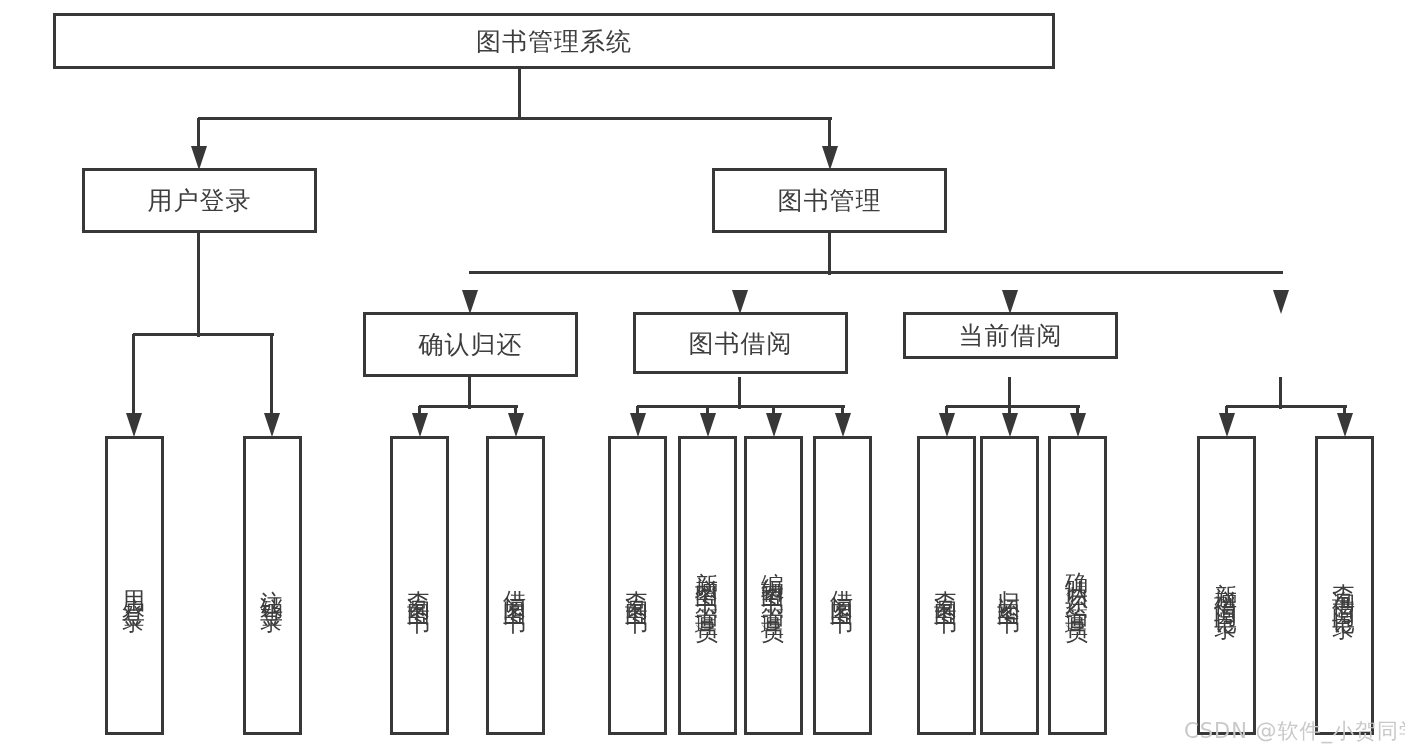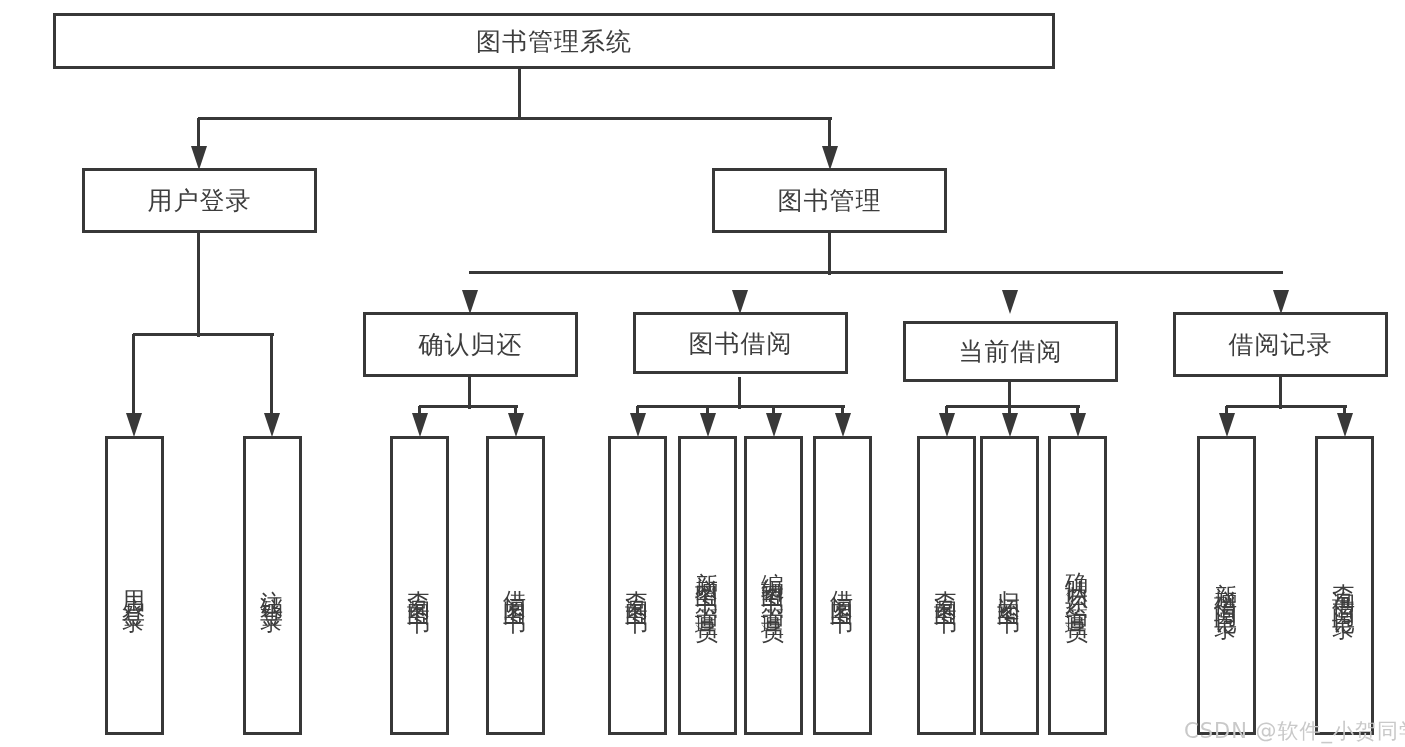"当前借阅" div.node { height: 61px -> 47px; margin-top: 9px -> none }
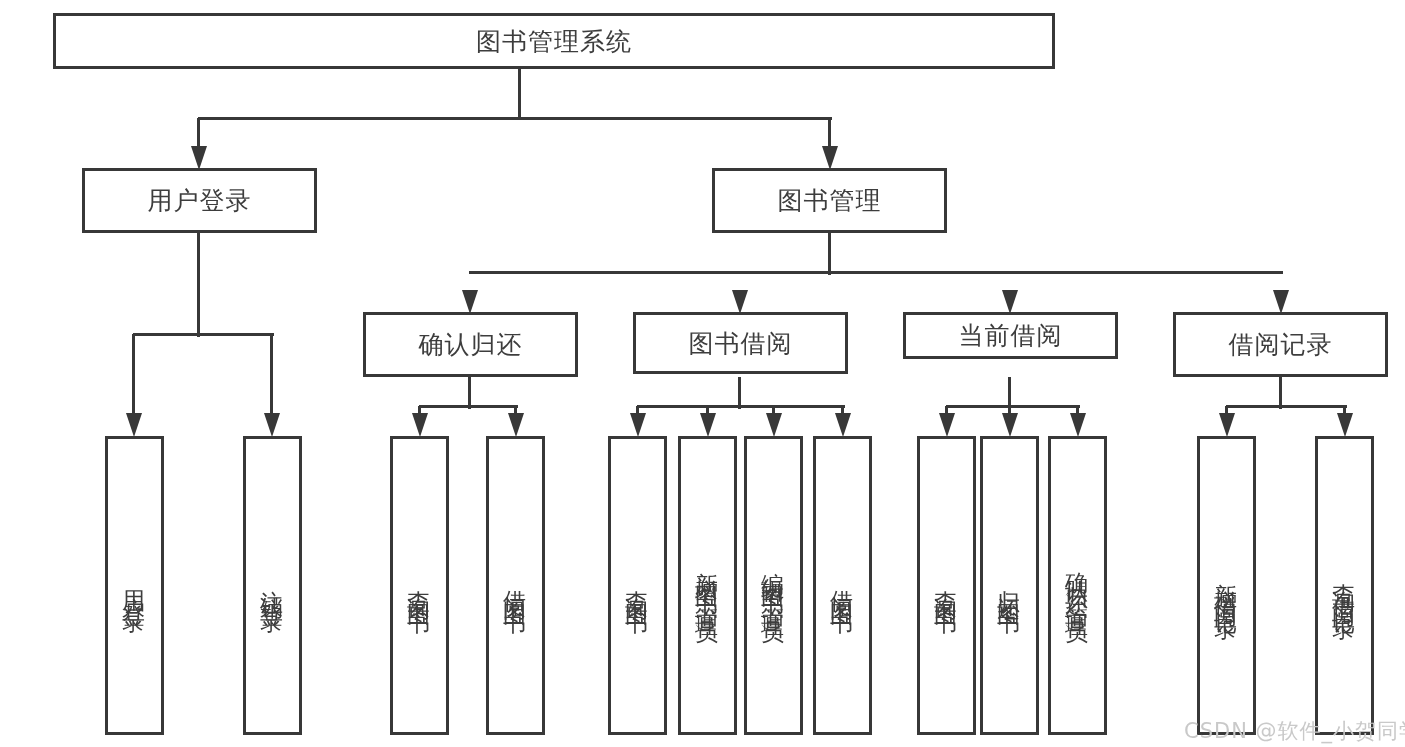"借阅记录" div.node { html: <div>借阅记录</div> -> none }
